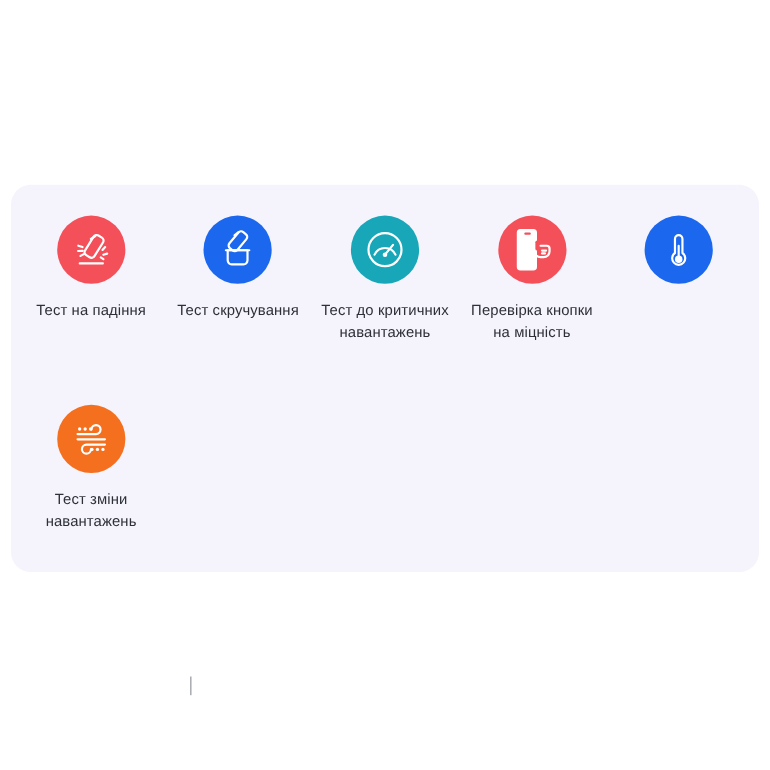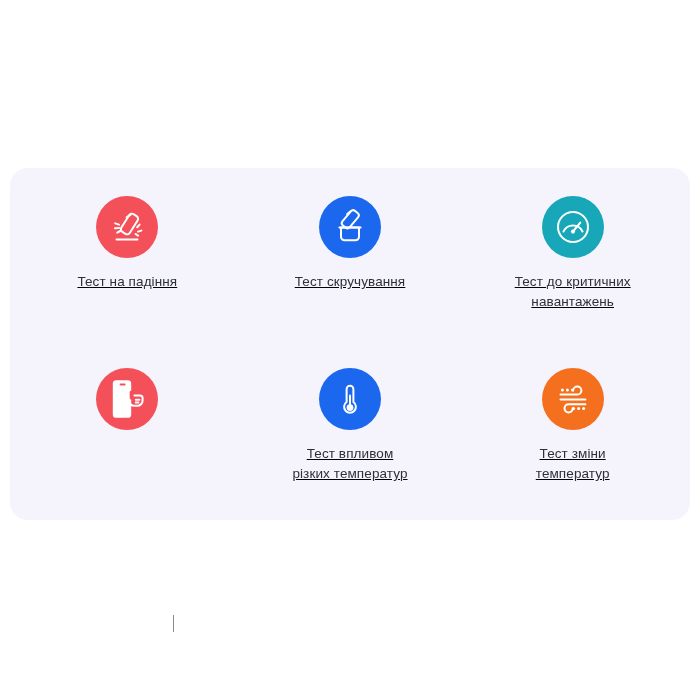"Тест на падіння" .feature-grid { grid-template-columns: repeat(3, 1fr) -> repeat(5, 1fr); text-decoration: underline -> none }
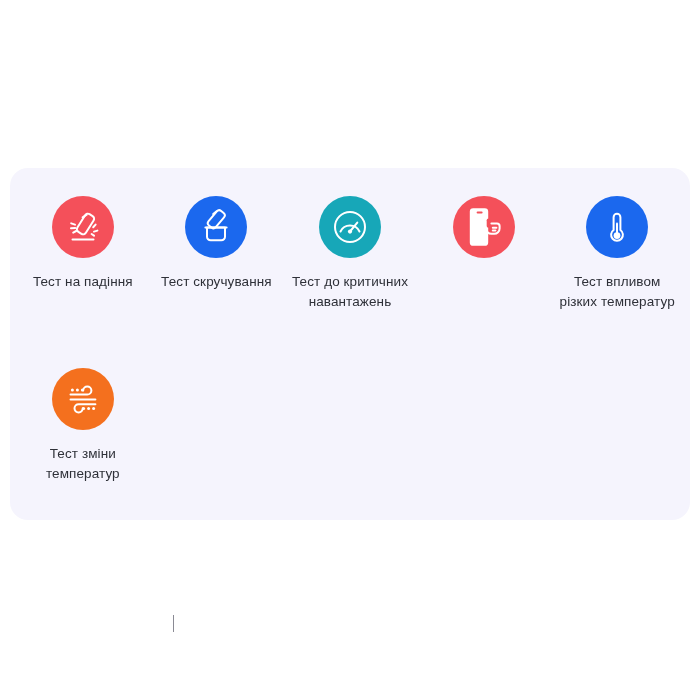"Перевірка кнопки" div.feature-label { html: none -> <div>Перевірка кнопки на міцність</div> }
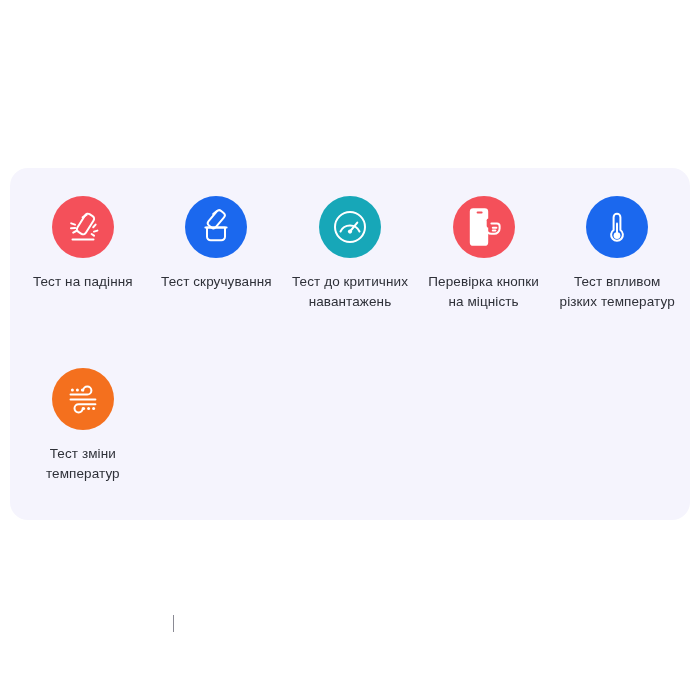"Тест впливом" div.feature-label { html: <div>Тест впливом різких температур</div> -> none }
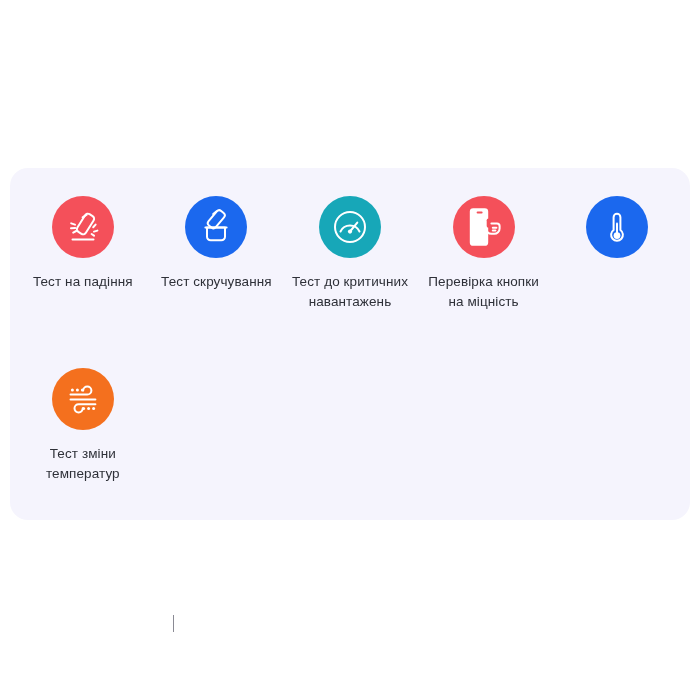"Тест зміни" div.feature-label { text: температур -> навантажень }
